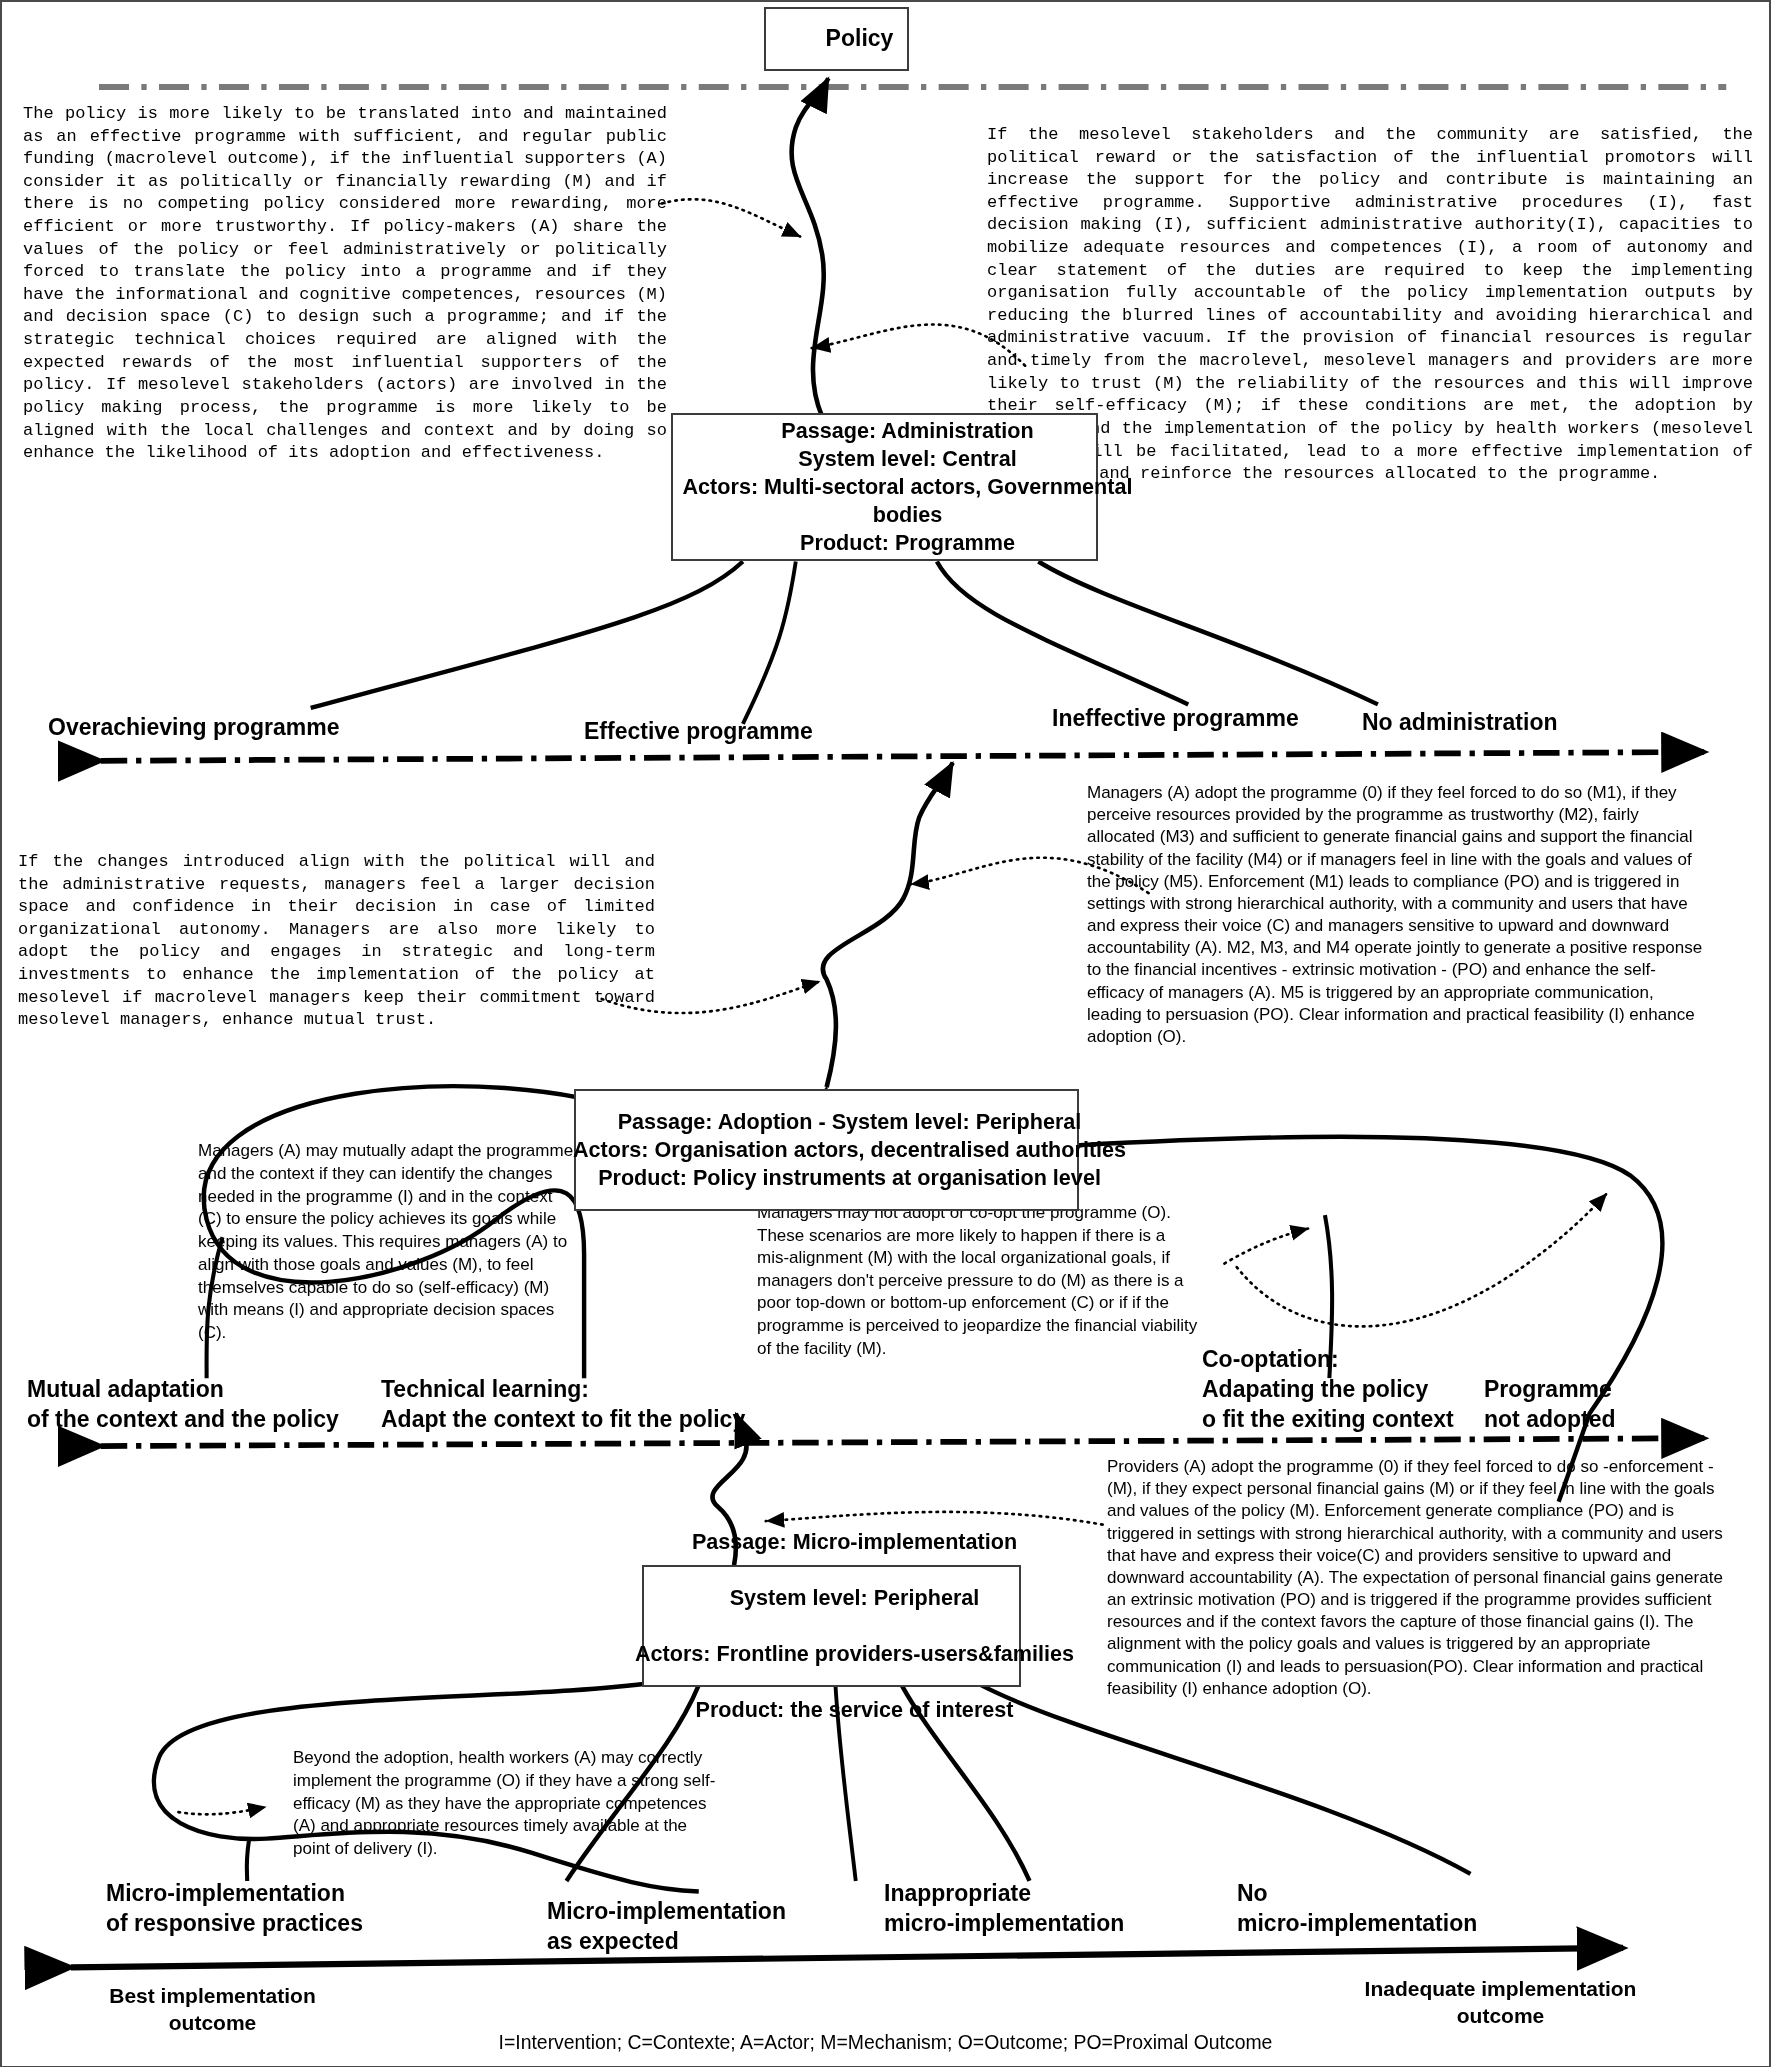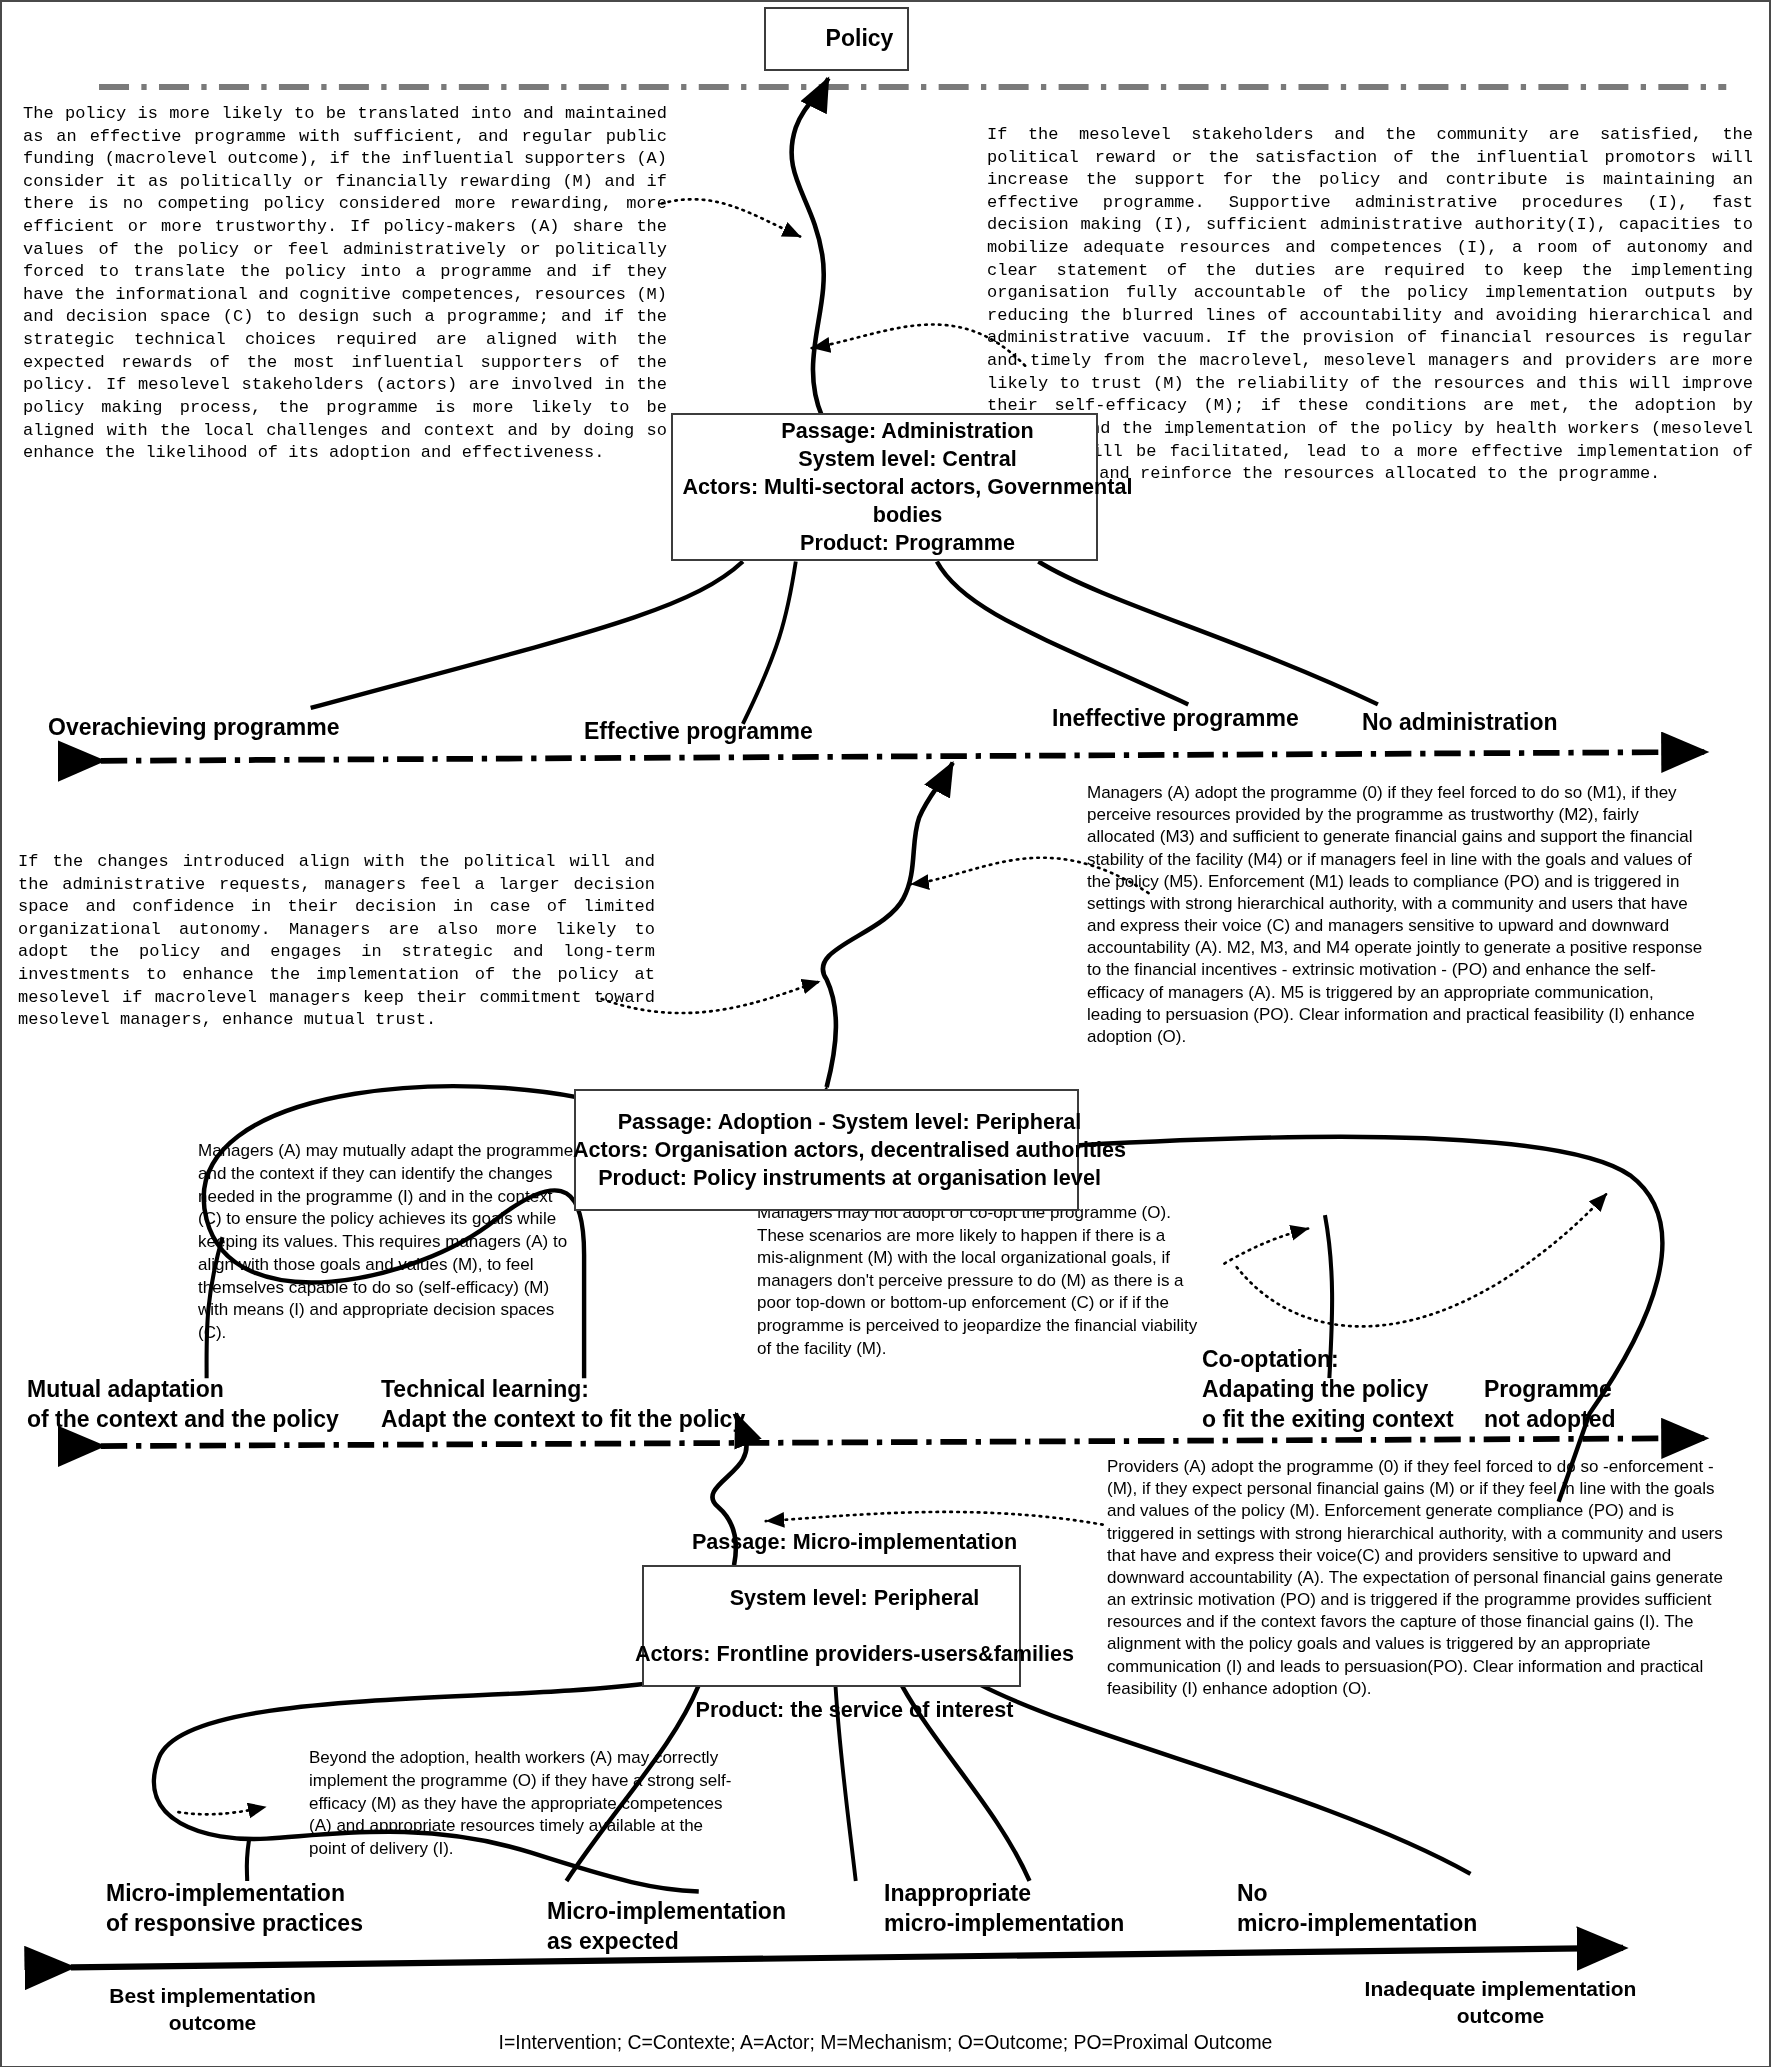"Beyond the adoption, health workers" div.para { left: 307px -> 291px }
